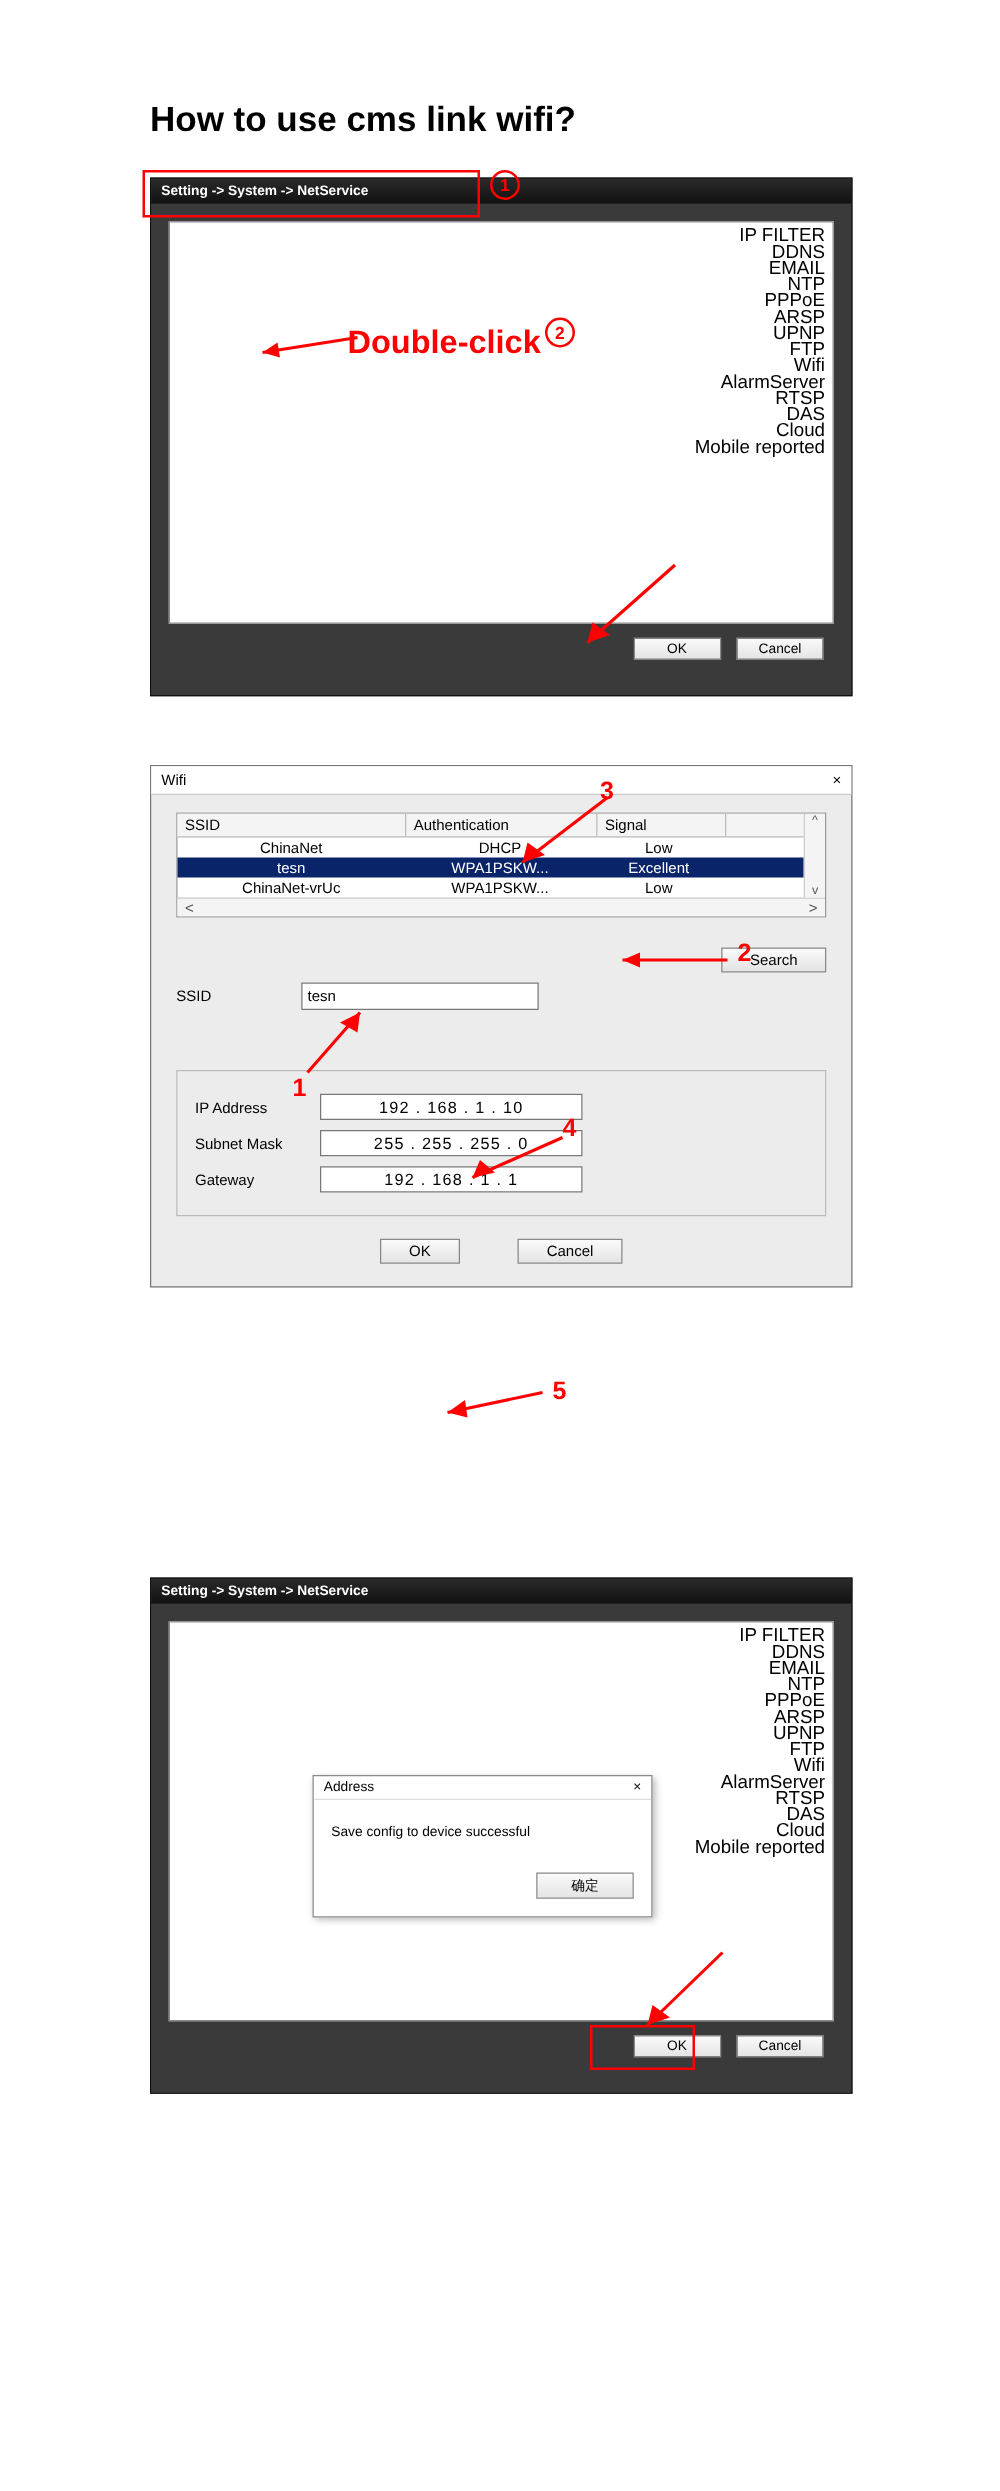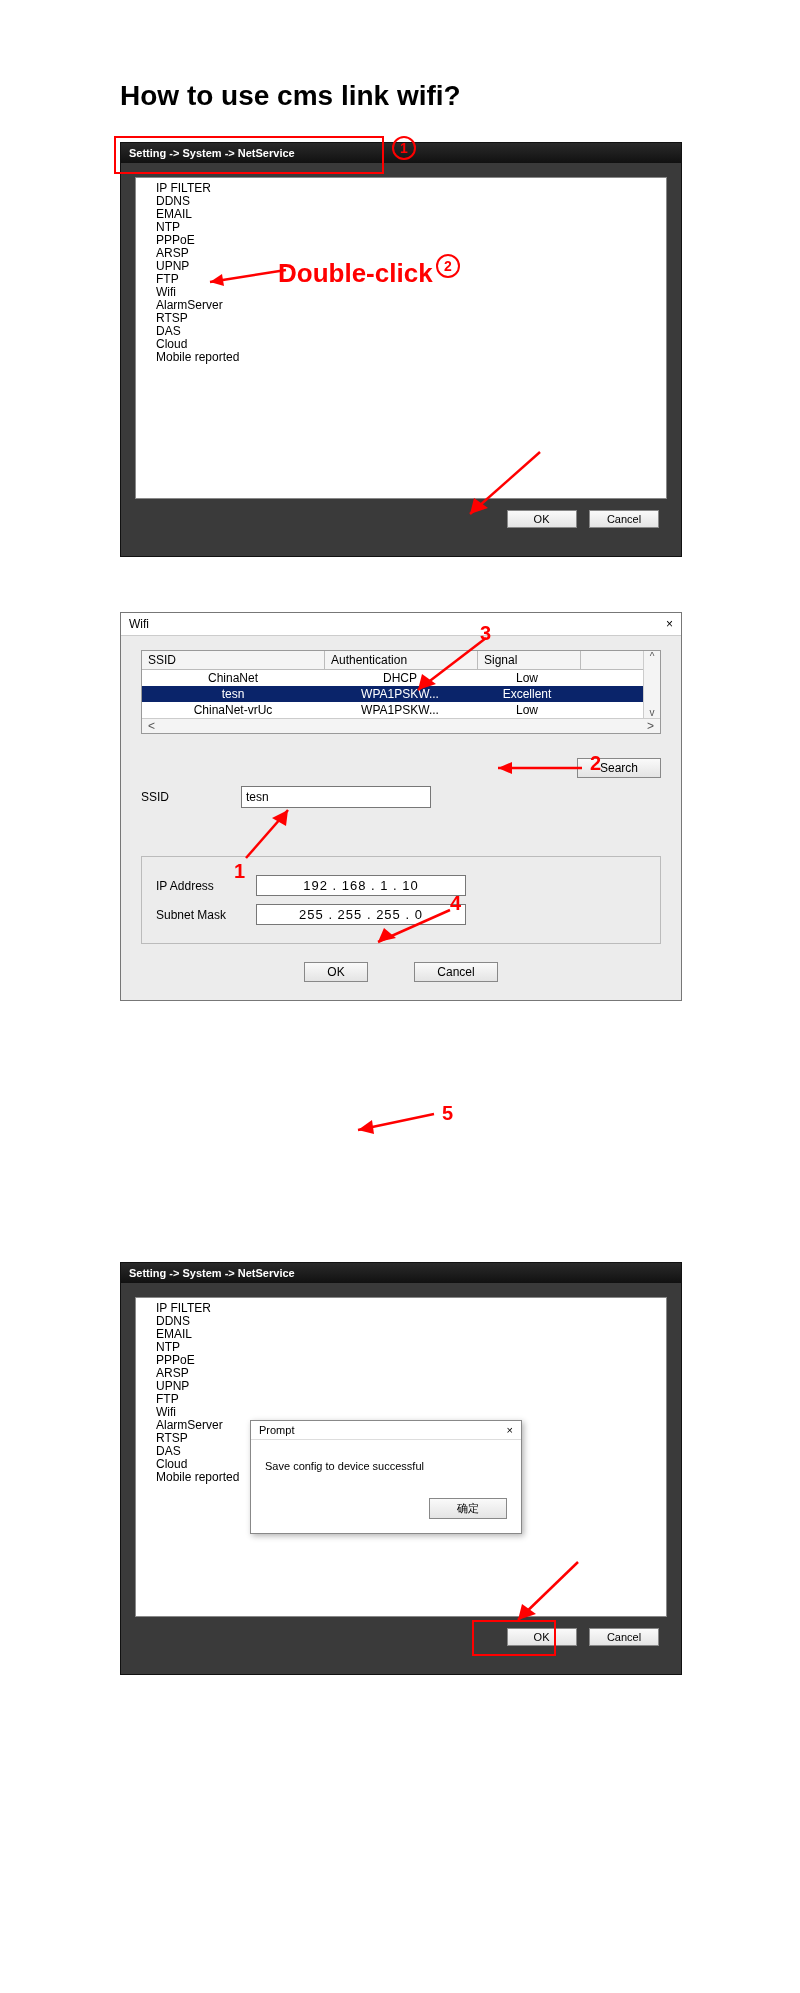"IP FILTER" .whitebox { font-size: 12px -> 15px; padding: 4px 20px -> 4px 6px; text-align: none -> right }
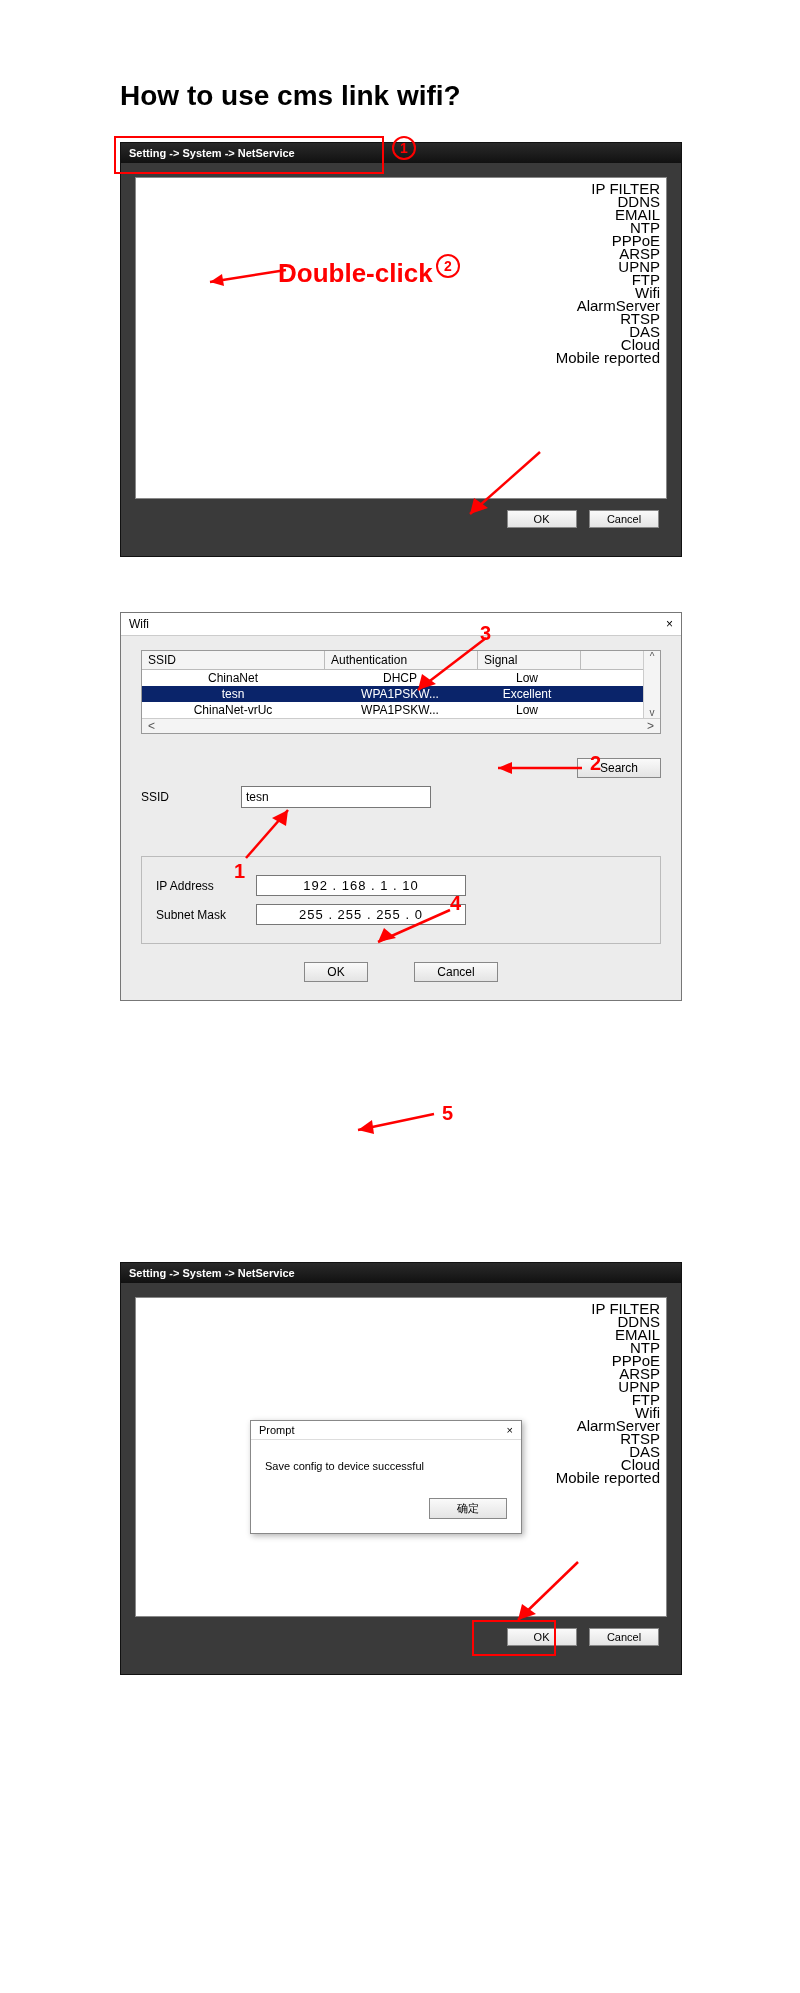"Gateway" div.formrow { html: none -> <div> <label>Gateway</label> <div>192 . 168 . 1 . 1</div> </div> }
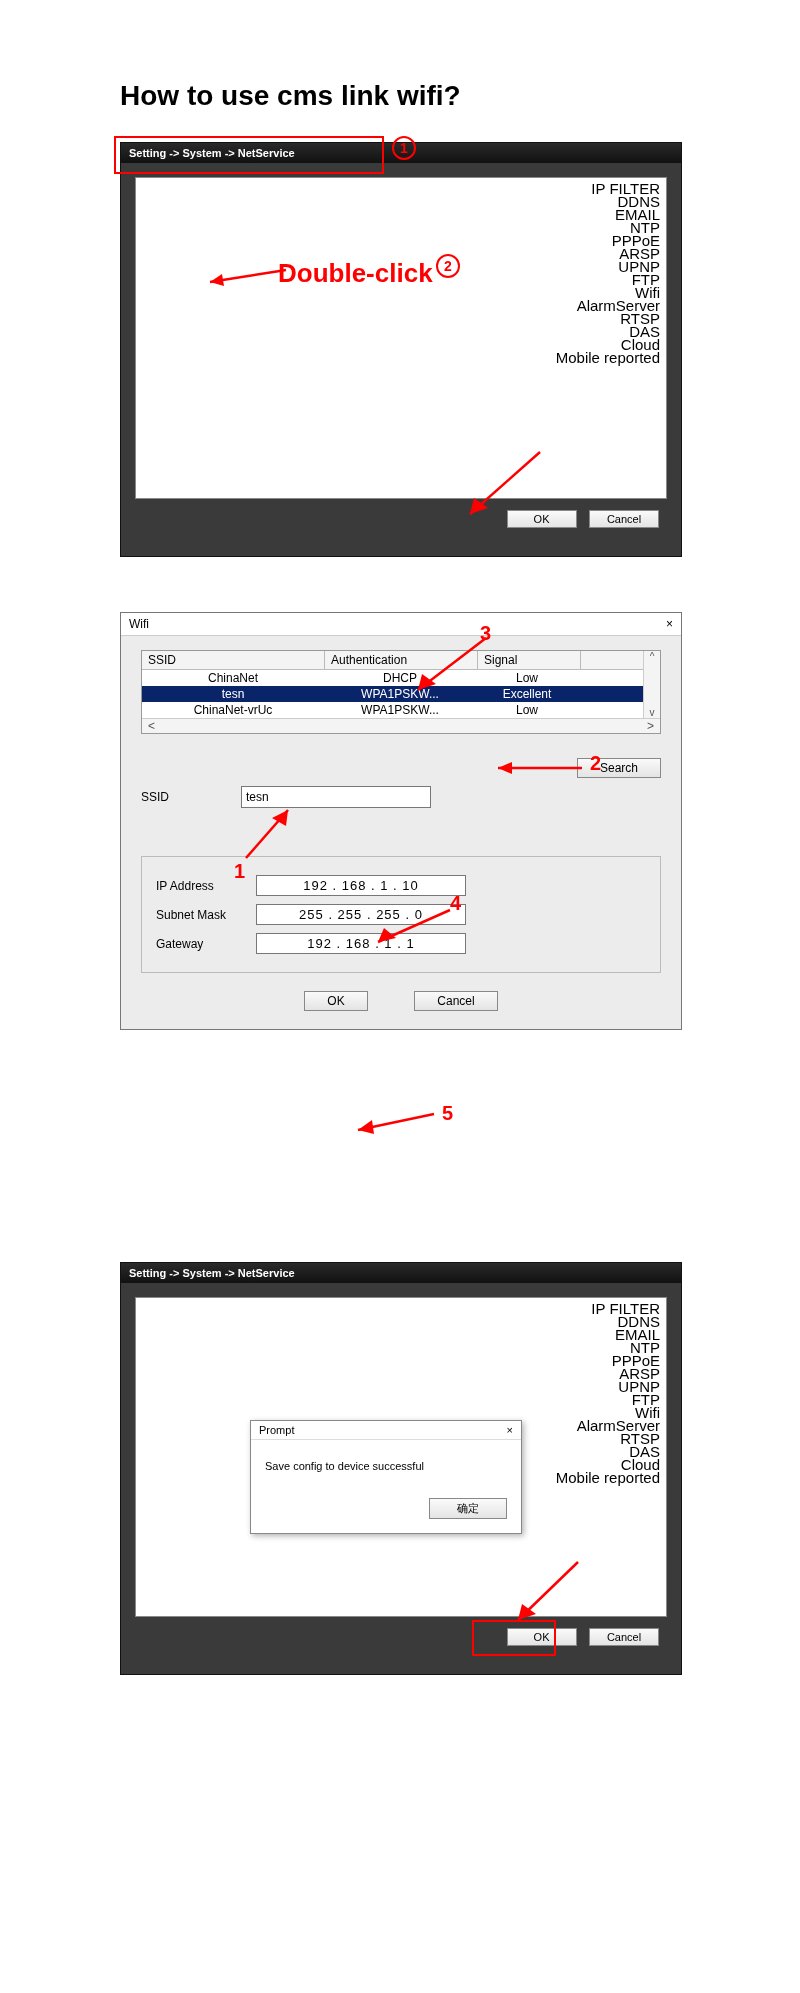"Prompt" span { text: Prompt -> Address }
